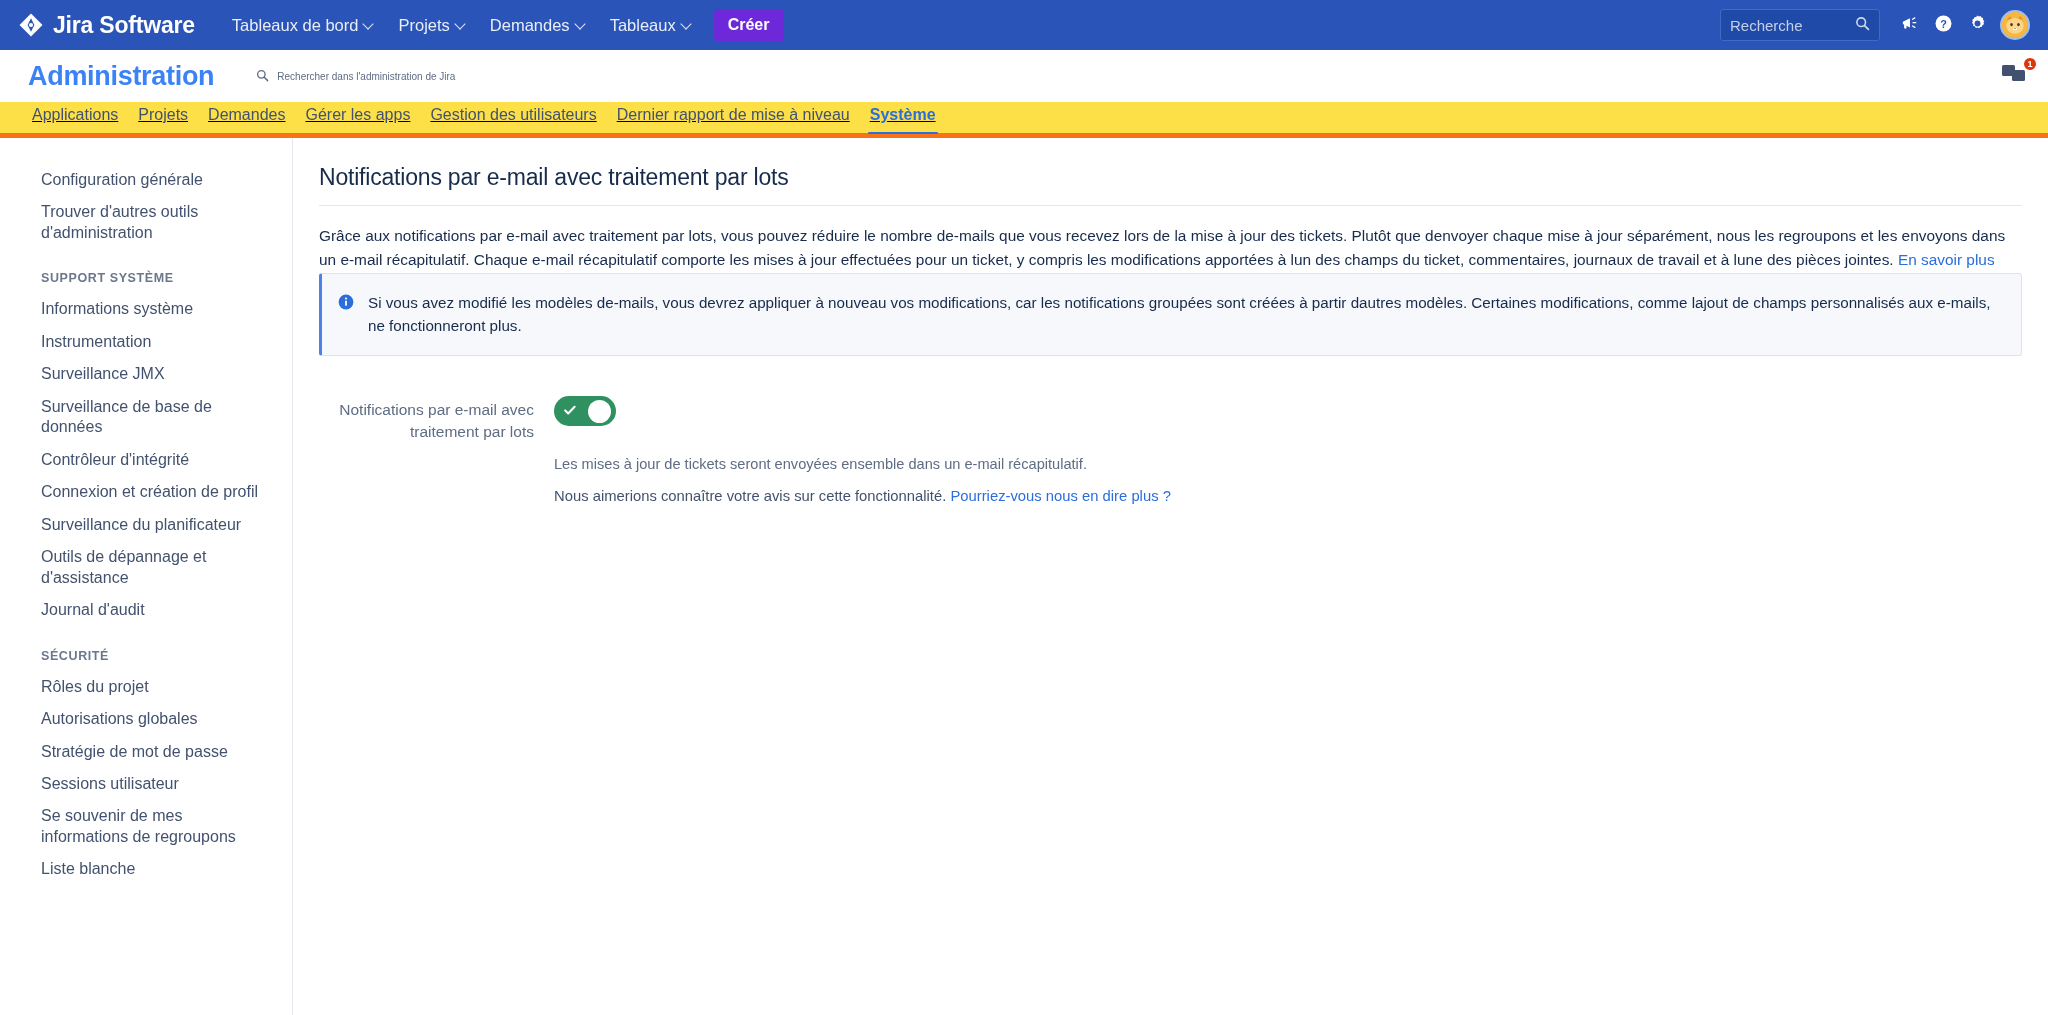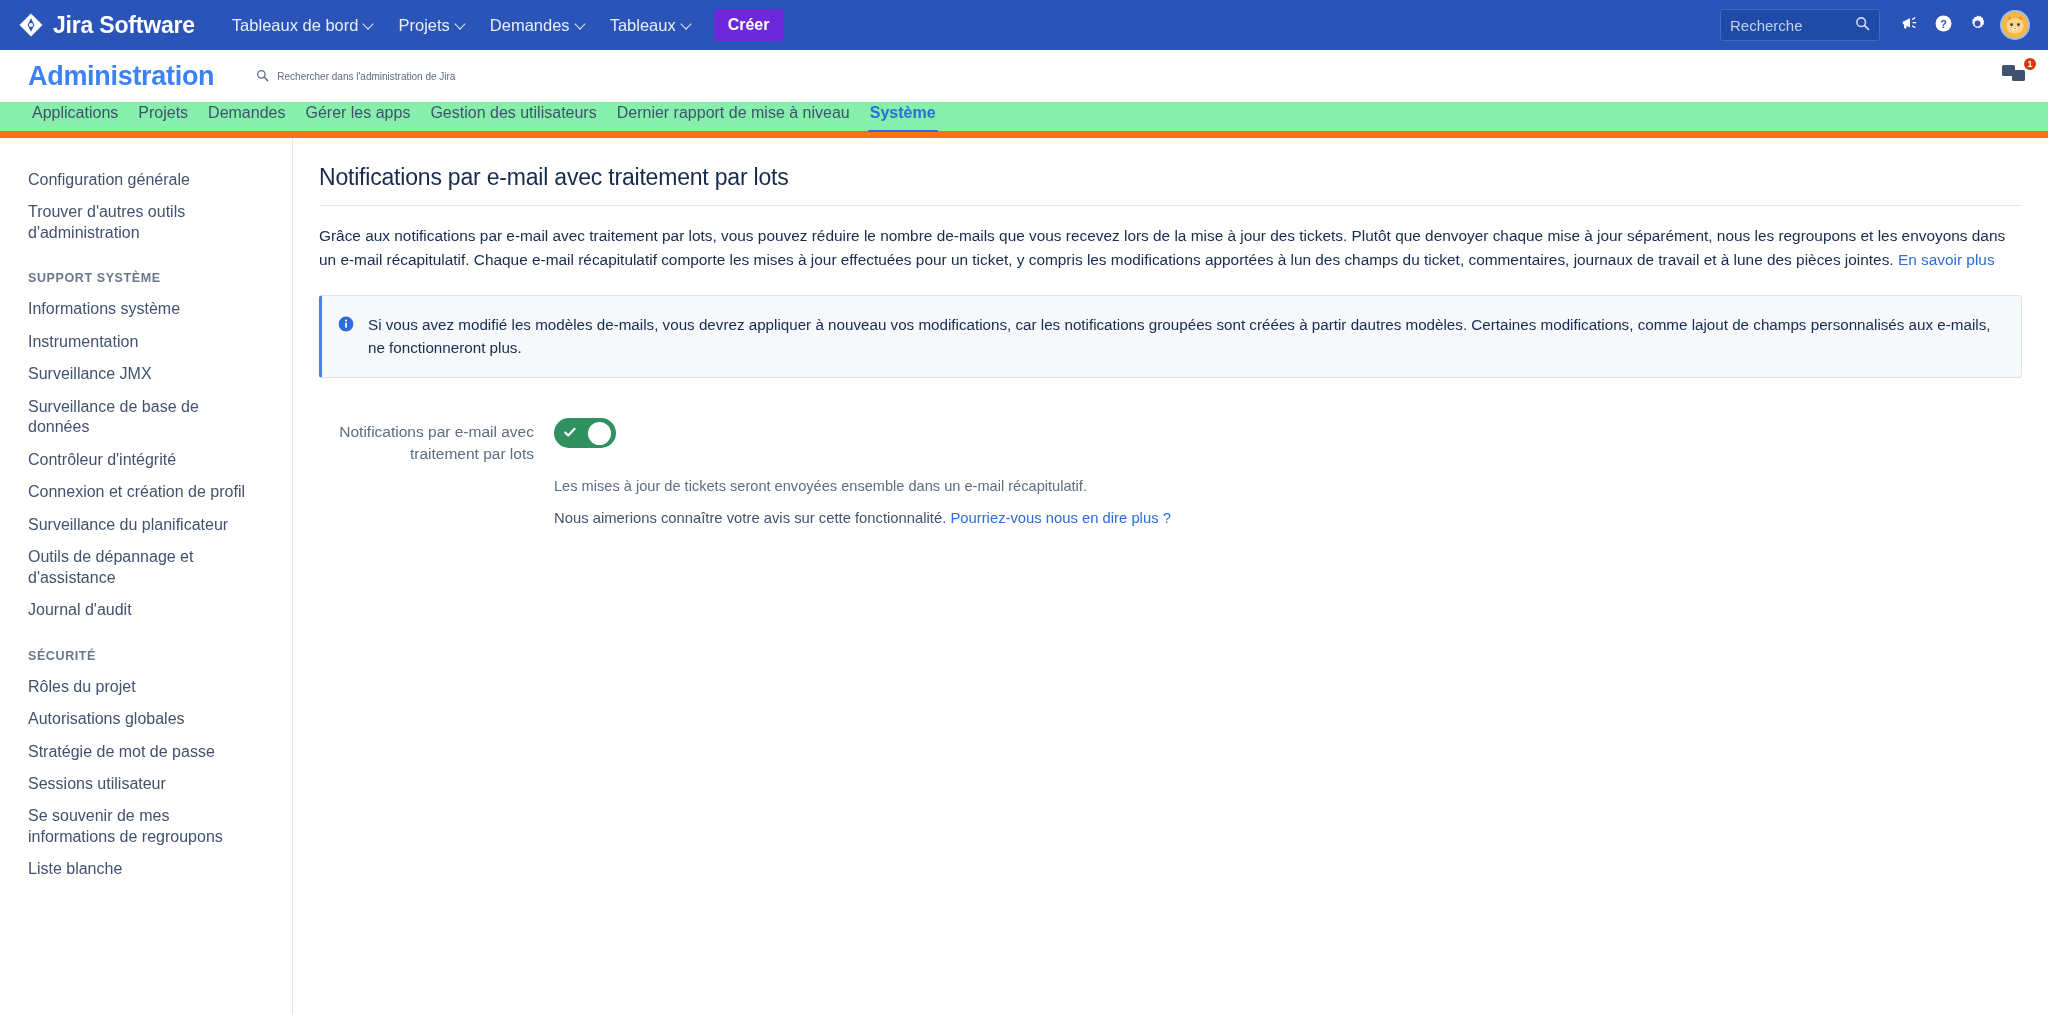"Applications" .tabs { background: #86efac -> #fde047; border-bottom: 7px solid #f97316 -> 5px solid #f97316; text-decoration: none -> underline }
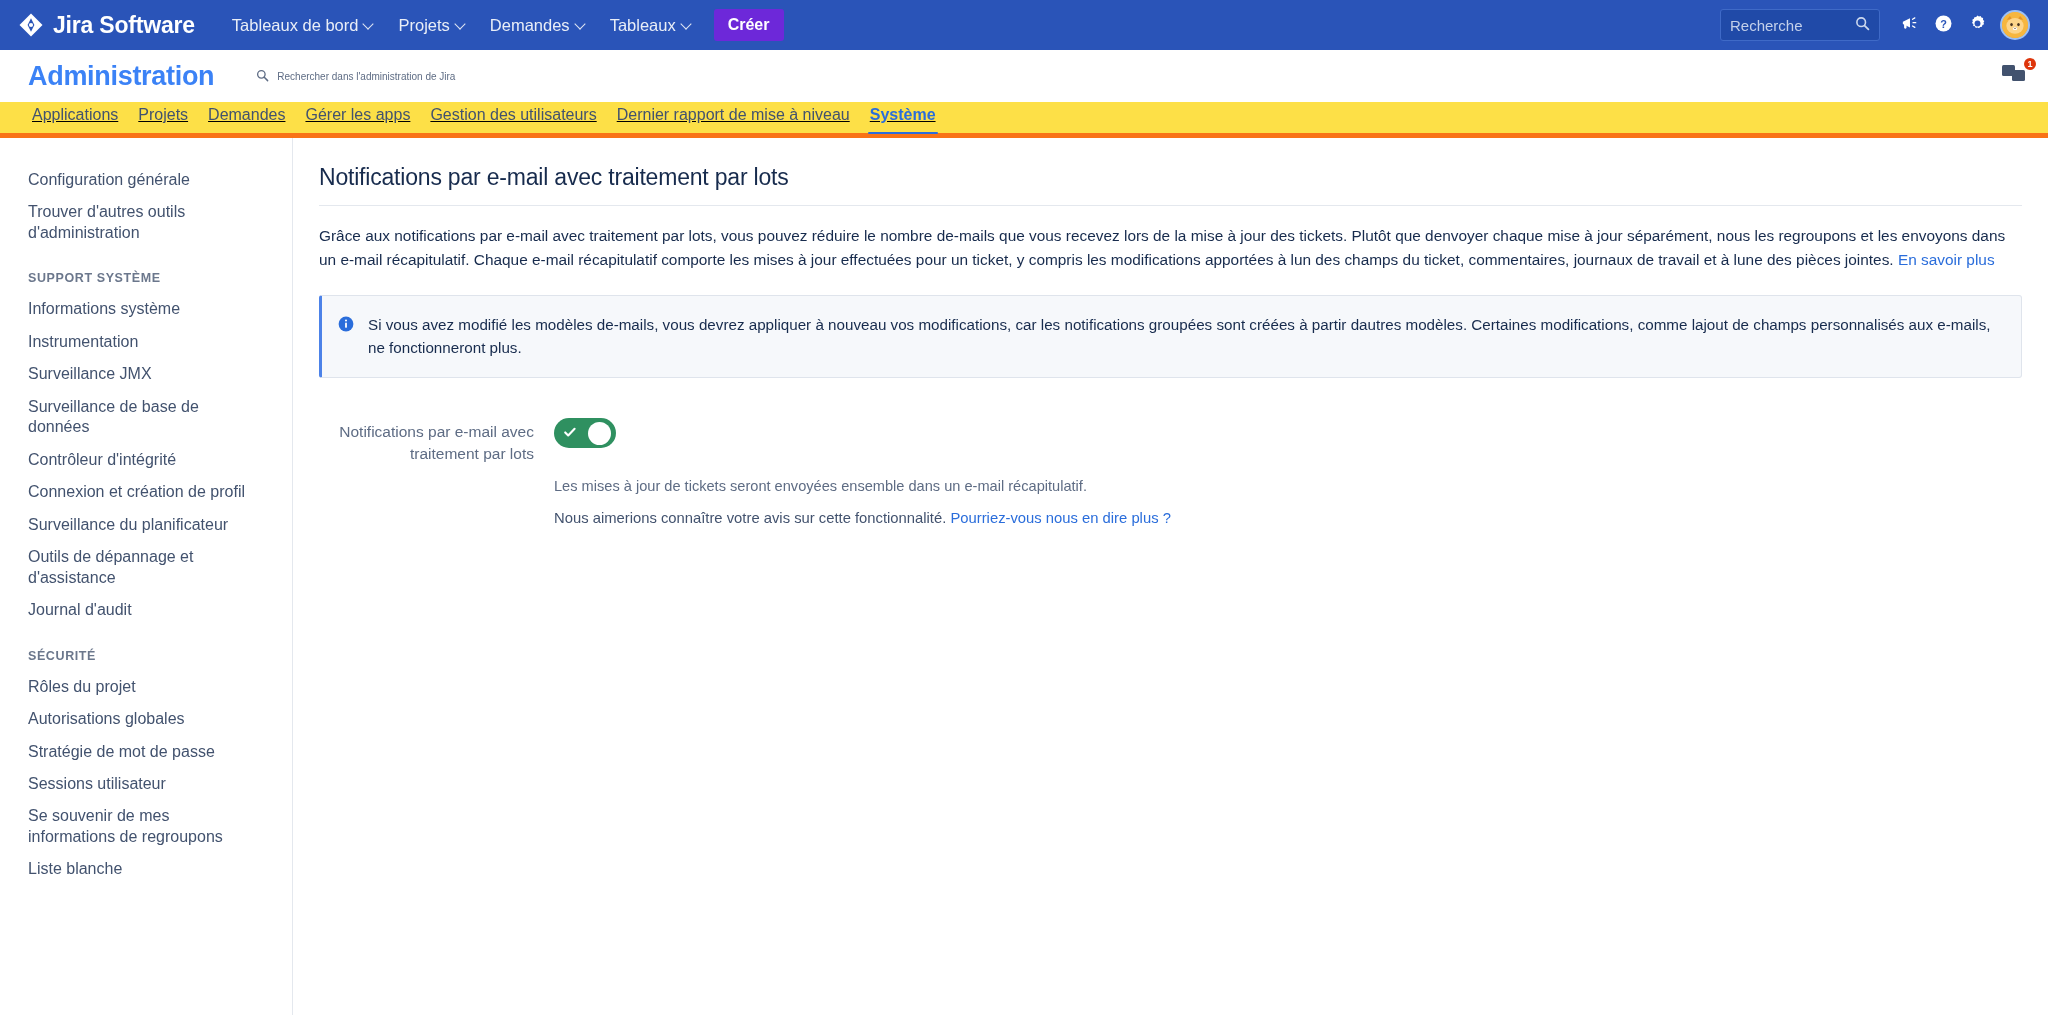"Configuration générale" .sidebar { padding: 26px 0 0 4px -> 26px 0 0 17px }
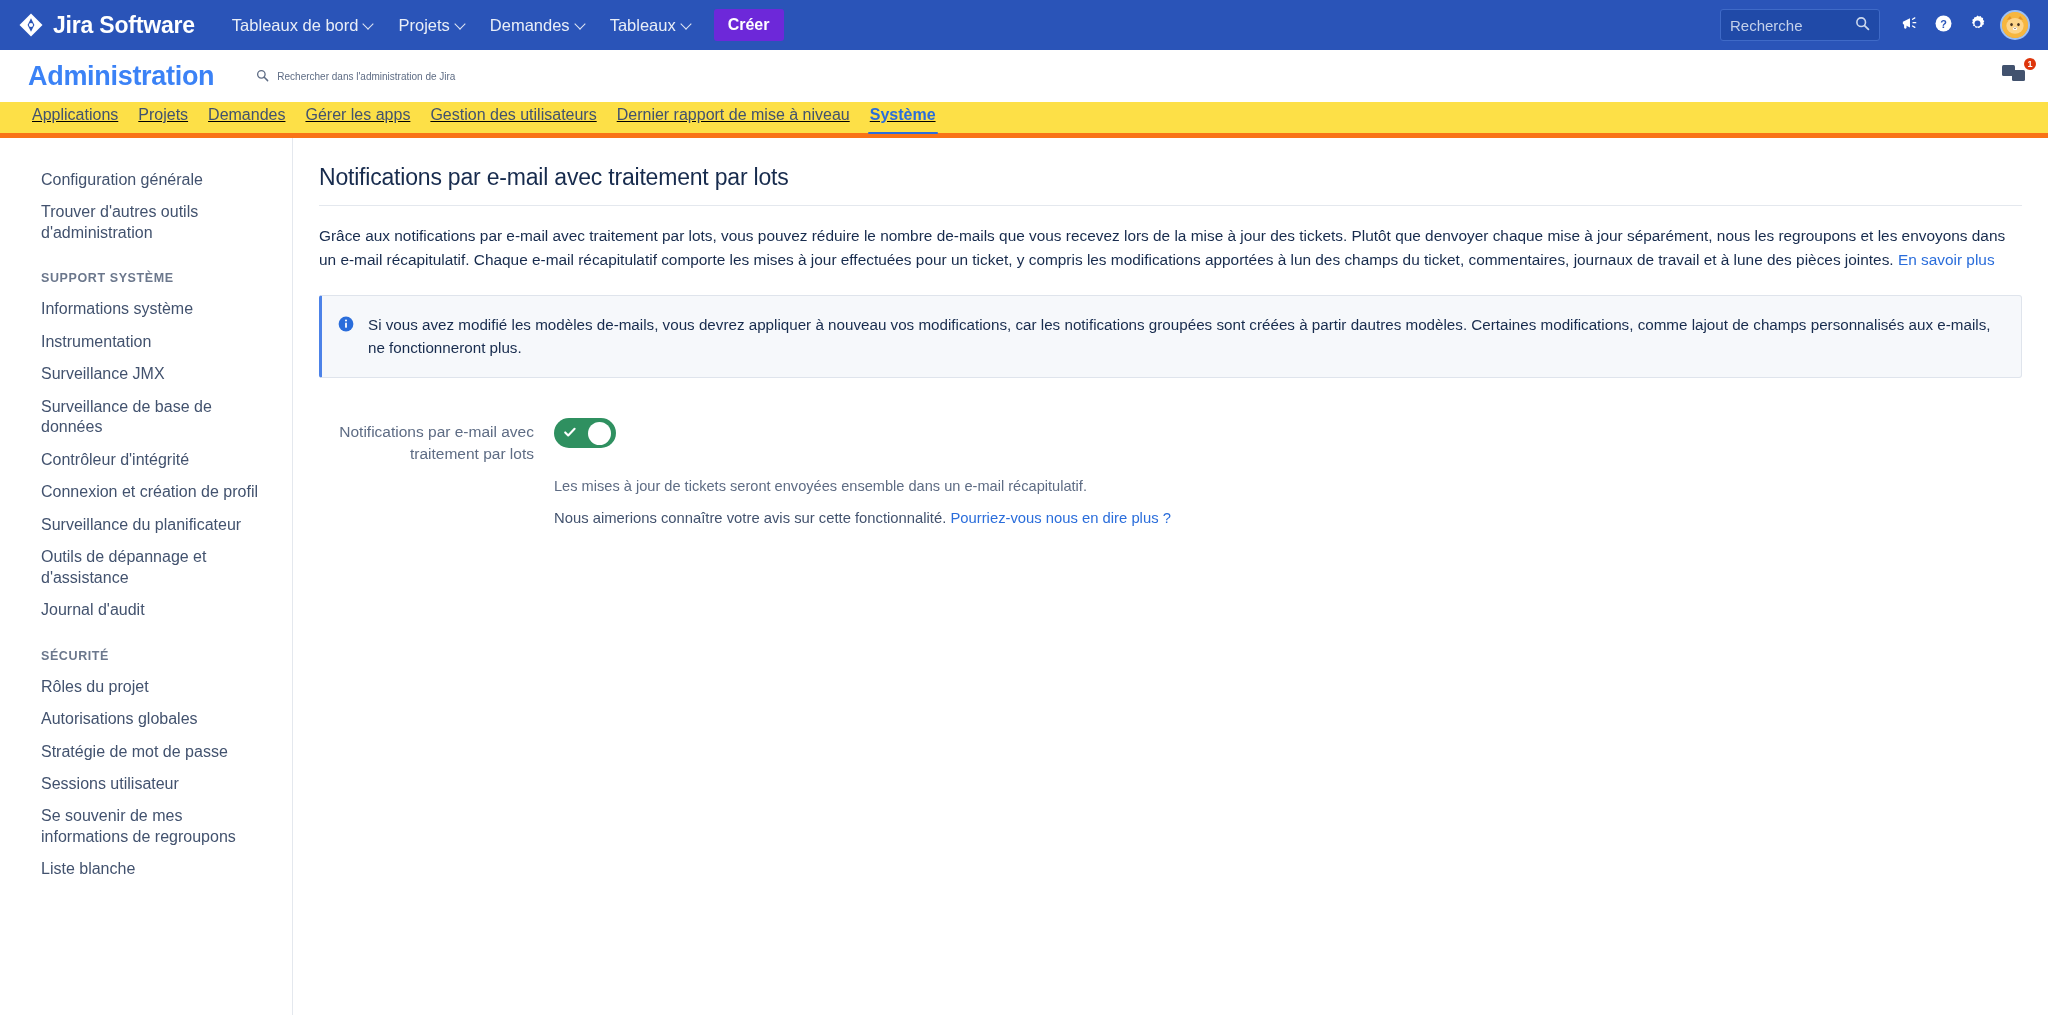"Si vous avez modifié les" .info-banner { margin-top: 22px -> none }
